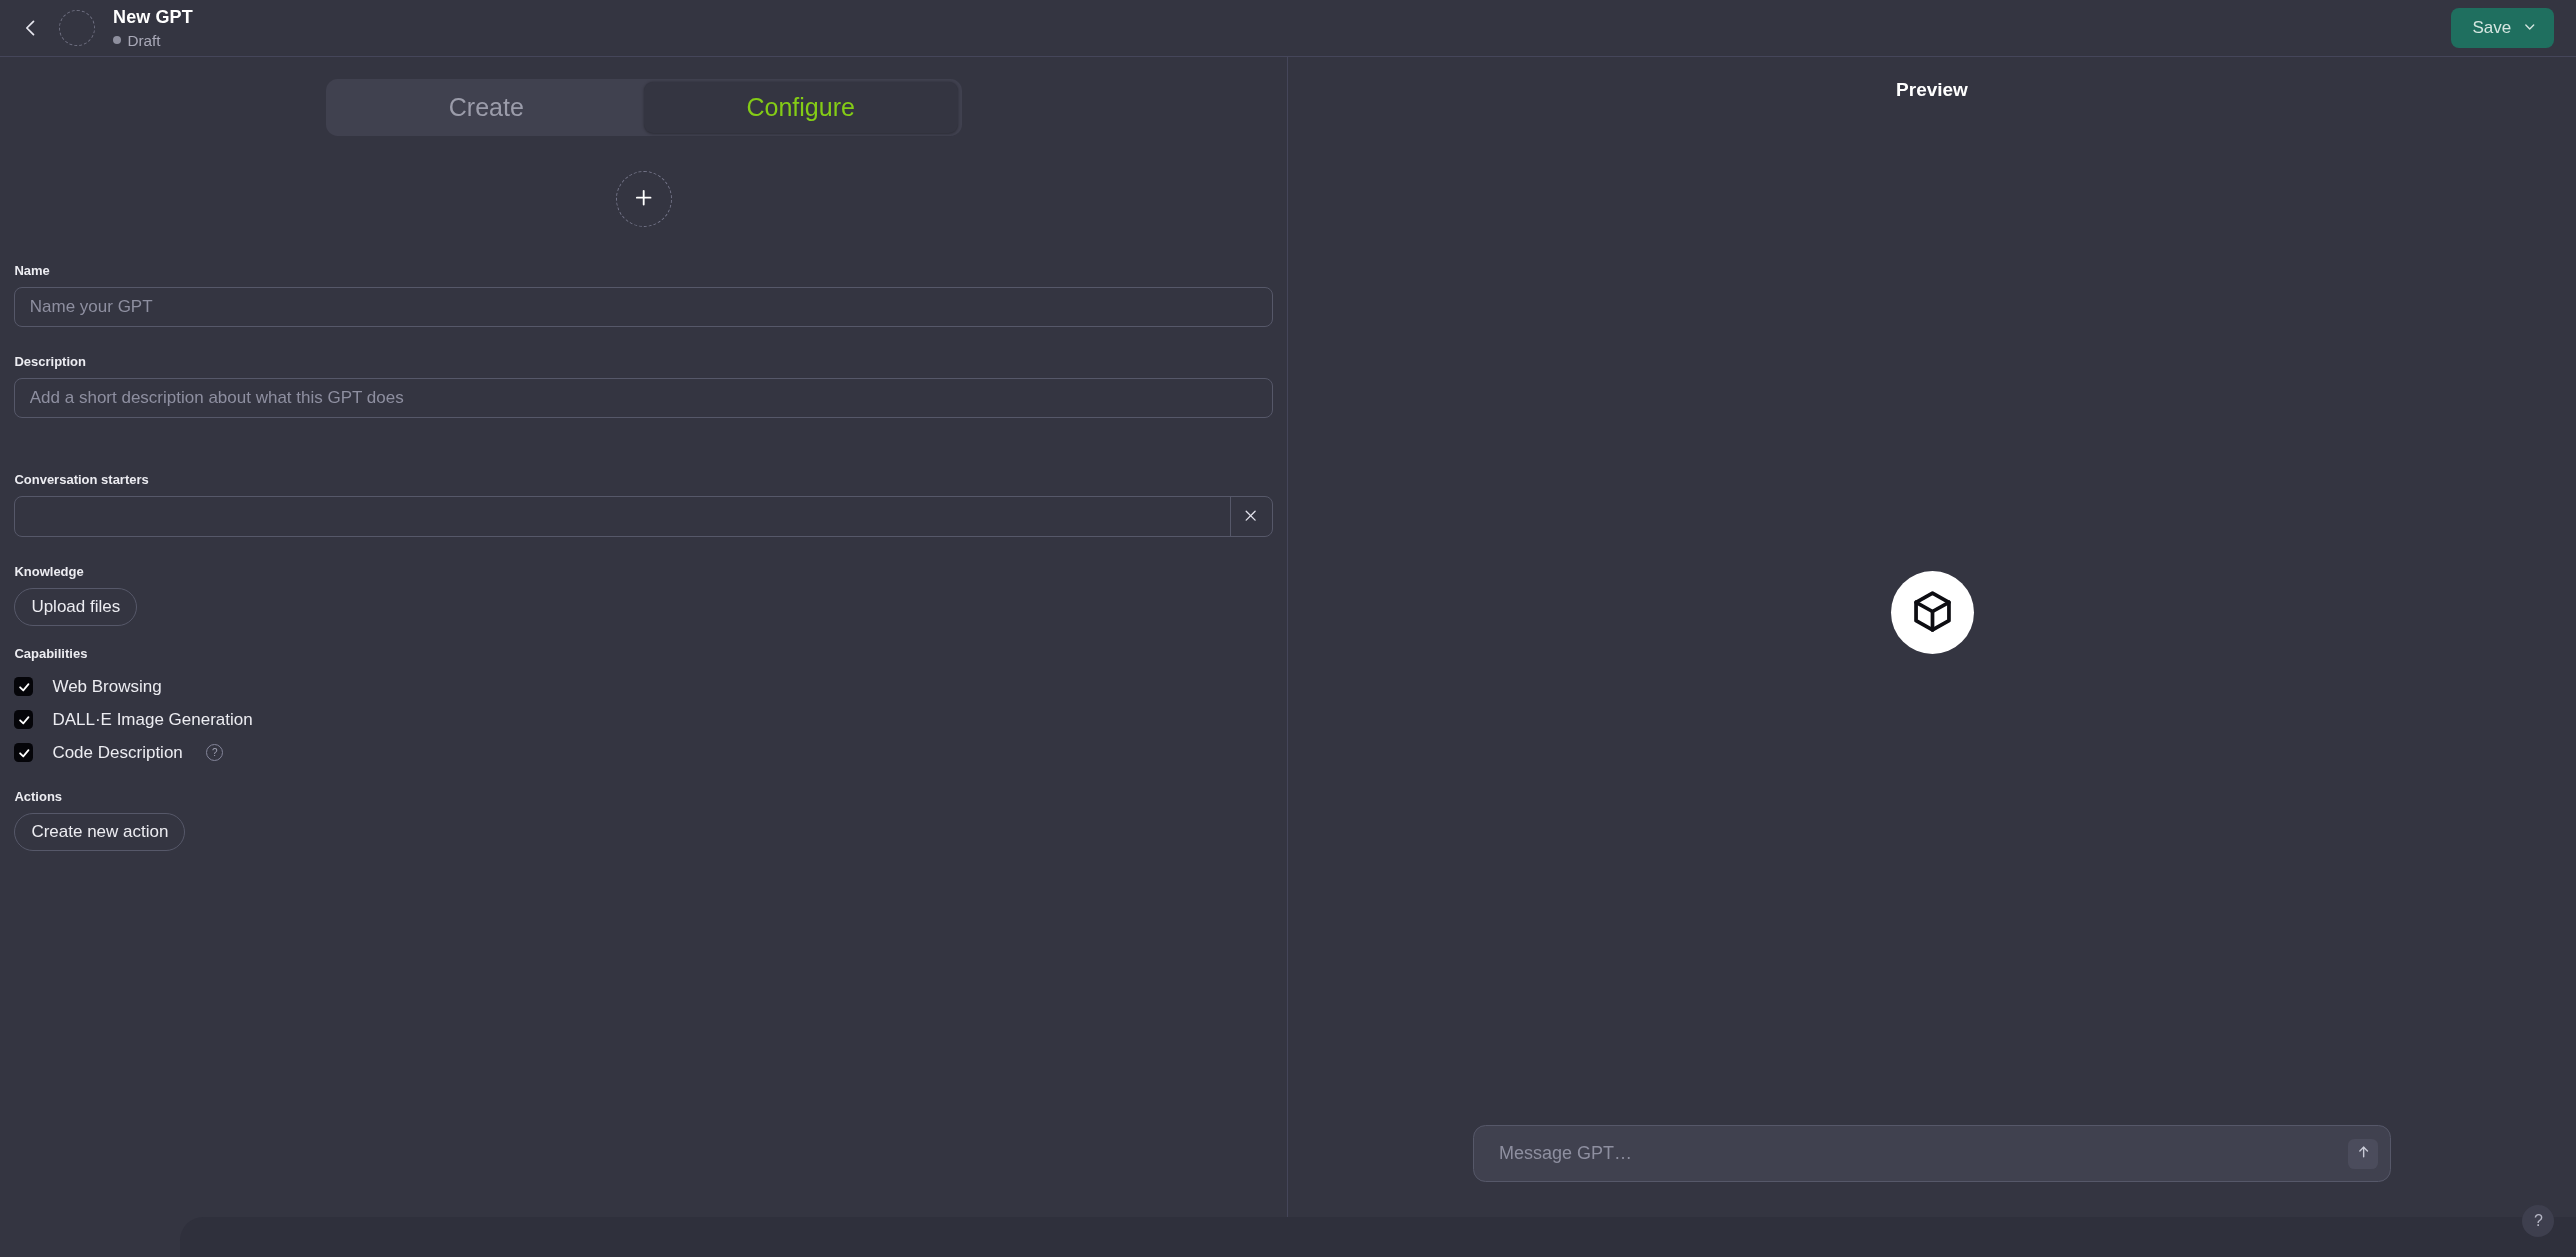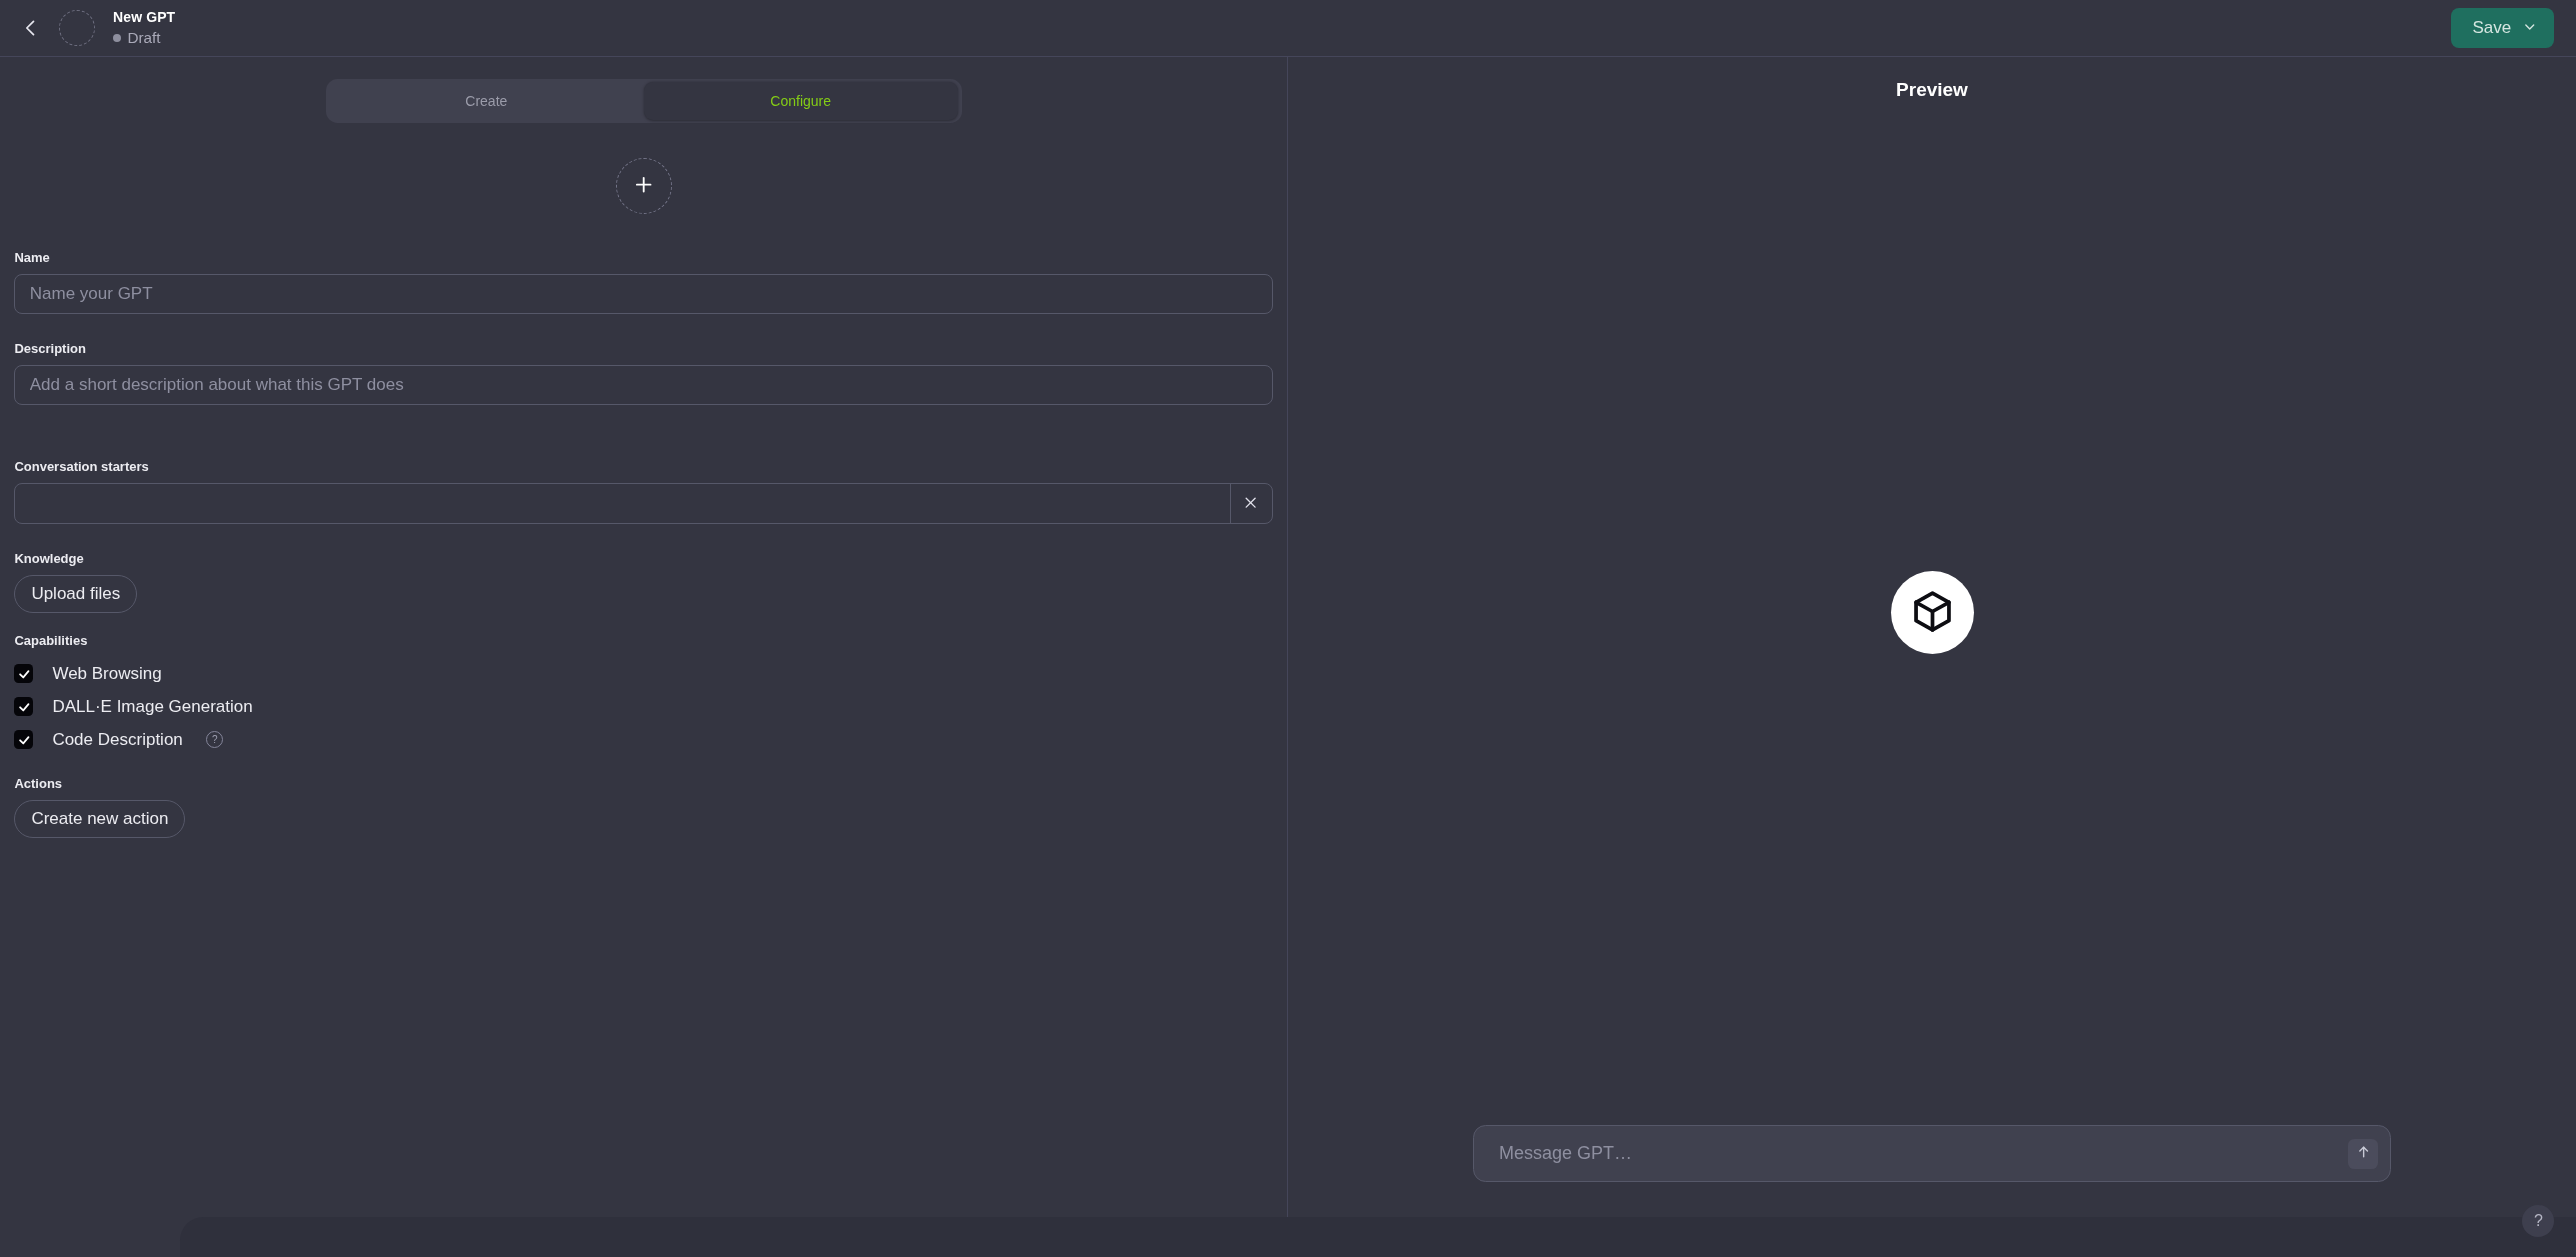"New GPT" .header-title { font-size: 14px -> 18px }
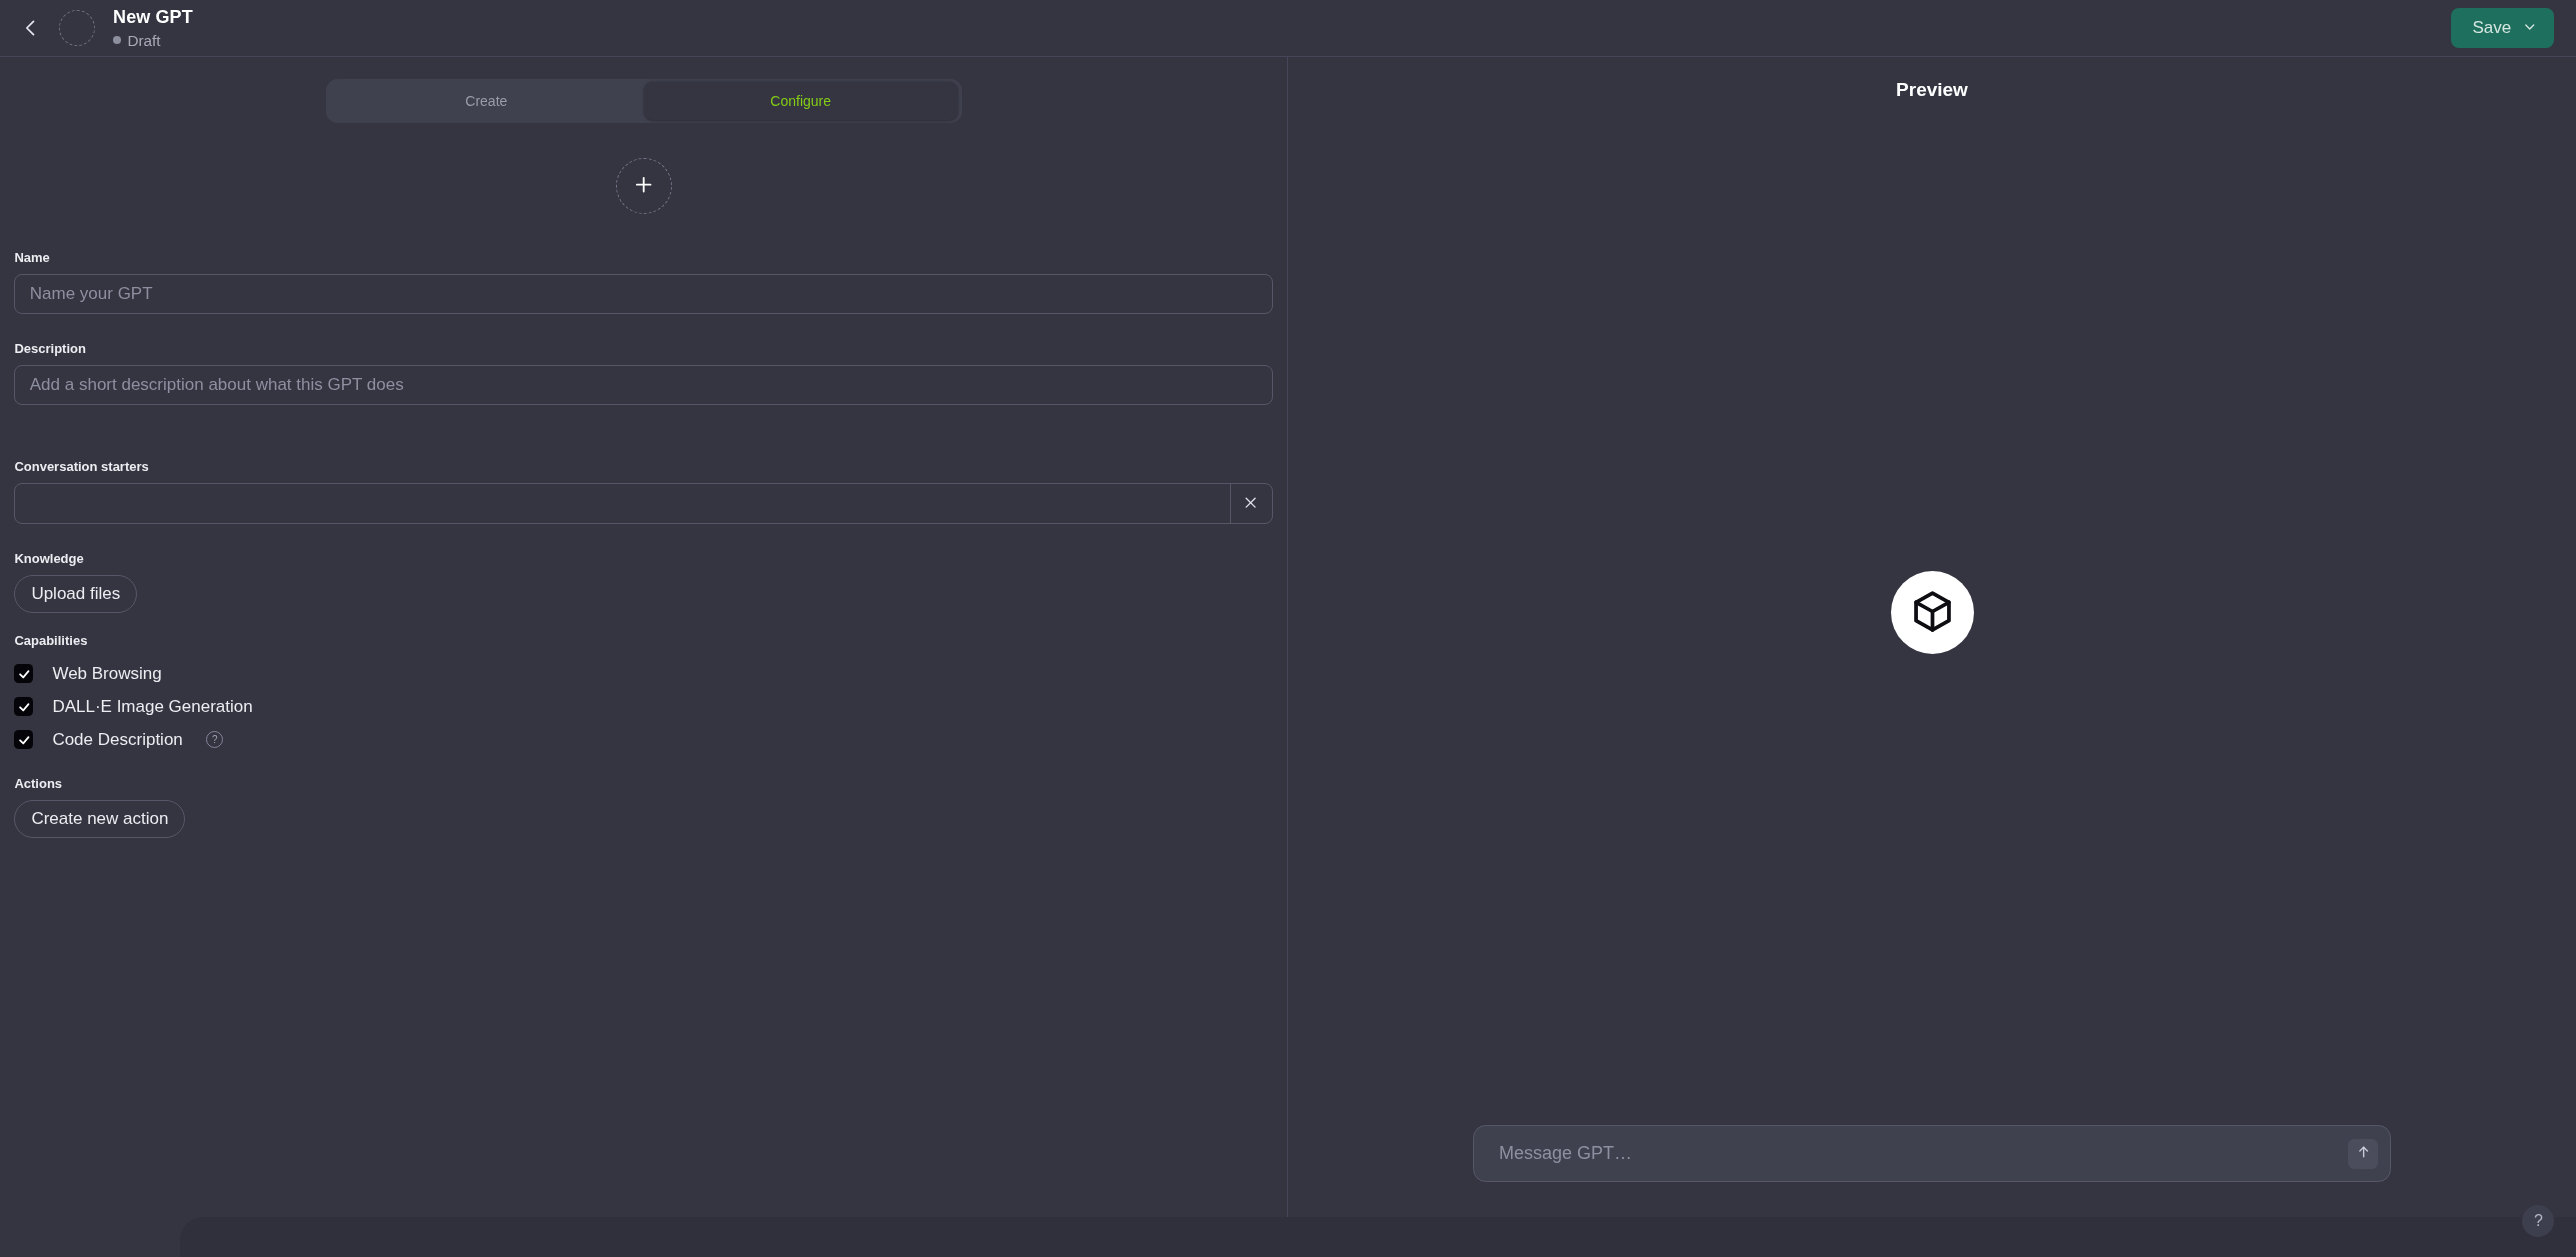"Create" .tab { font-size: 14px -> 25px }
